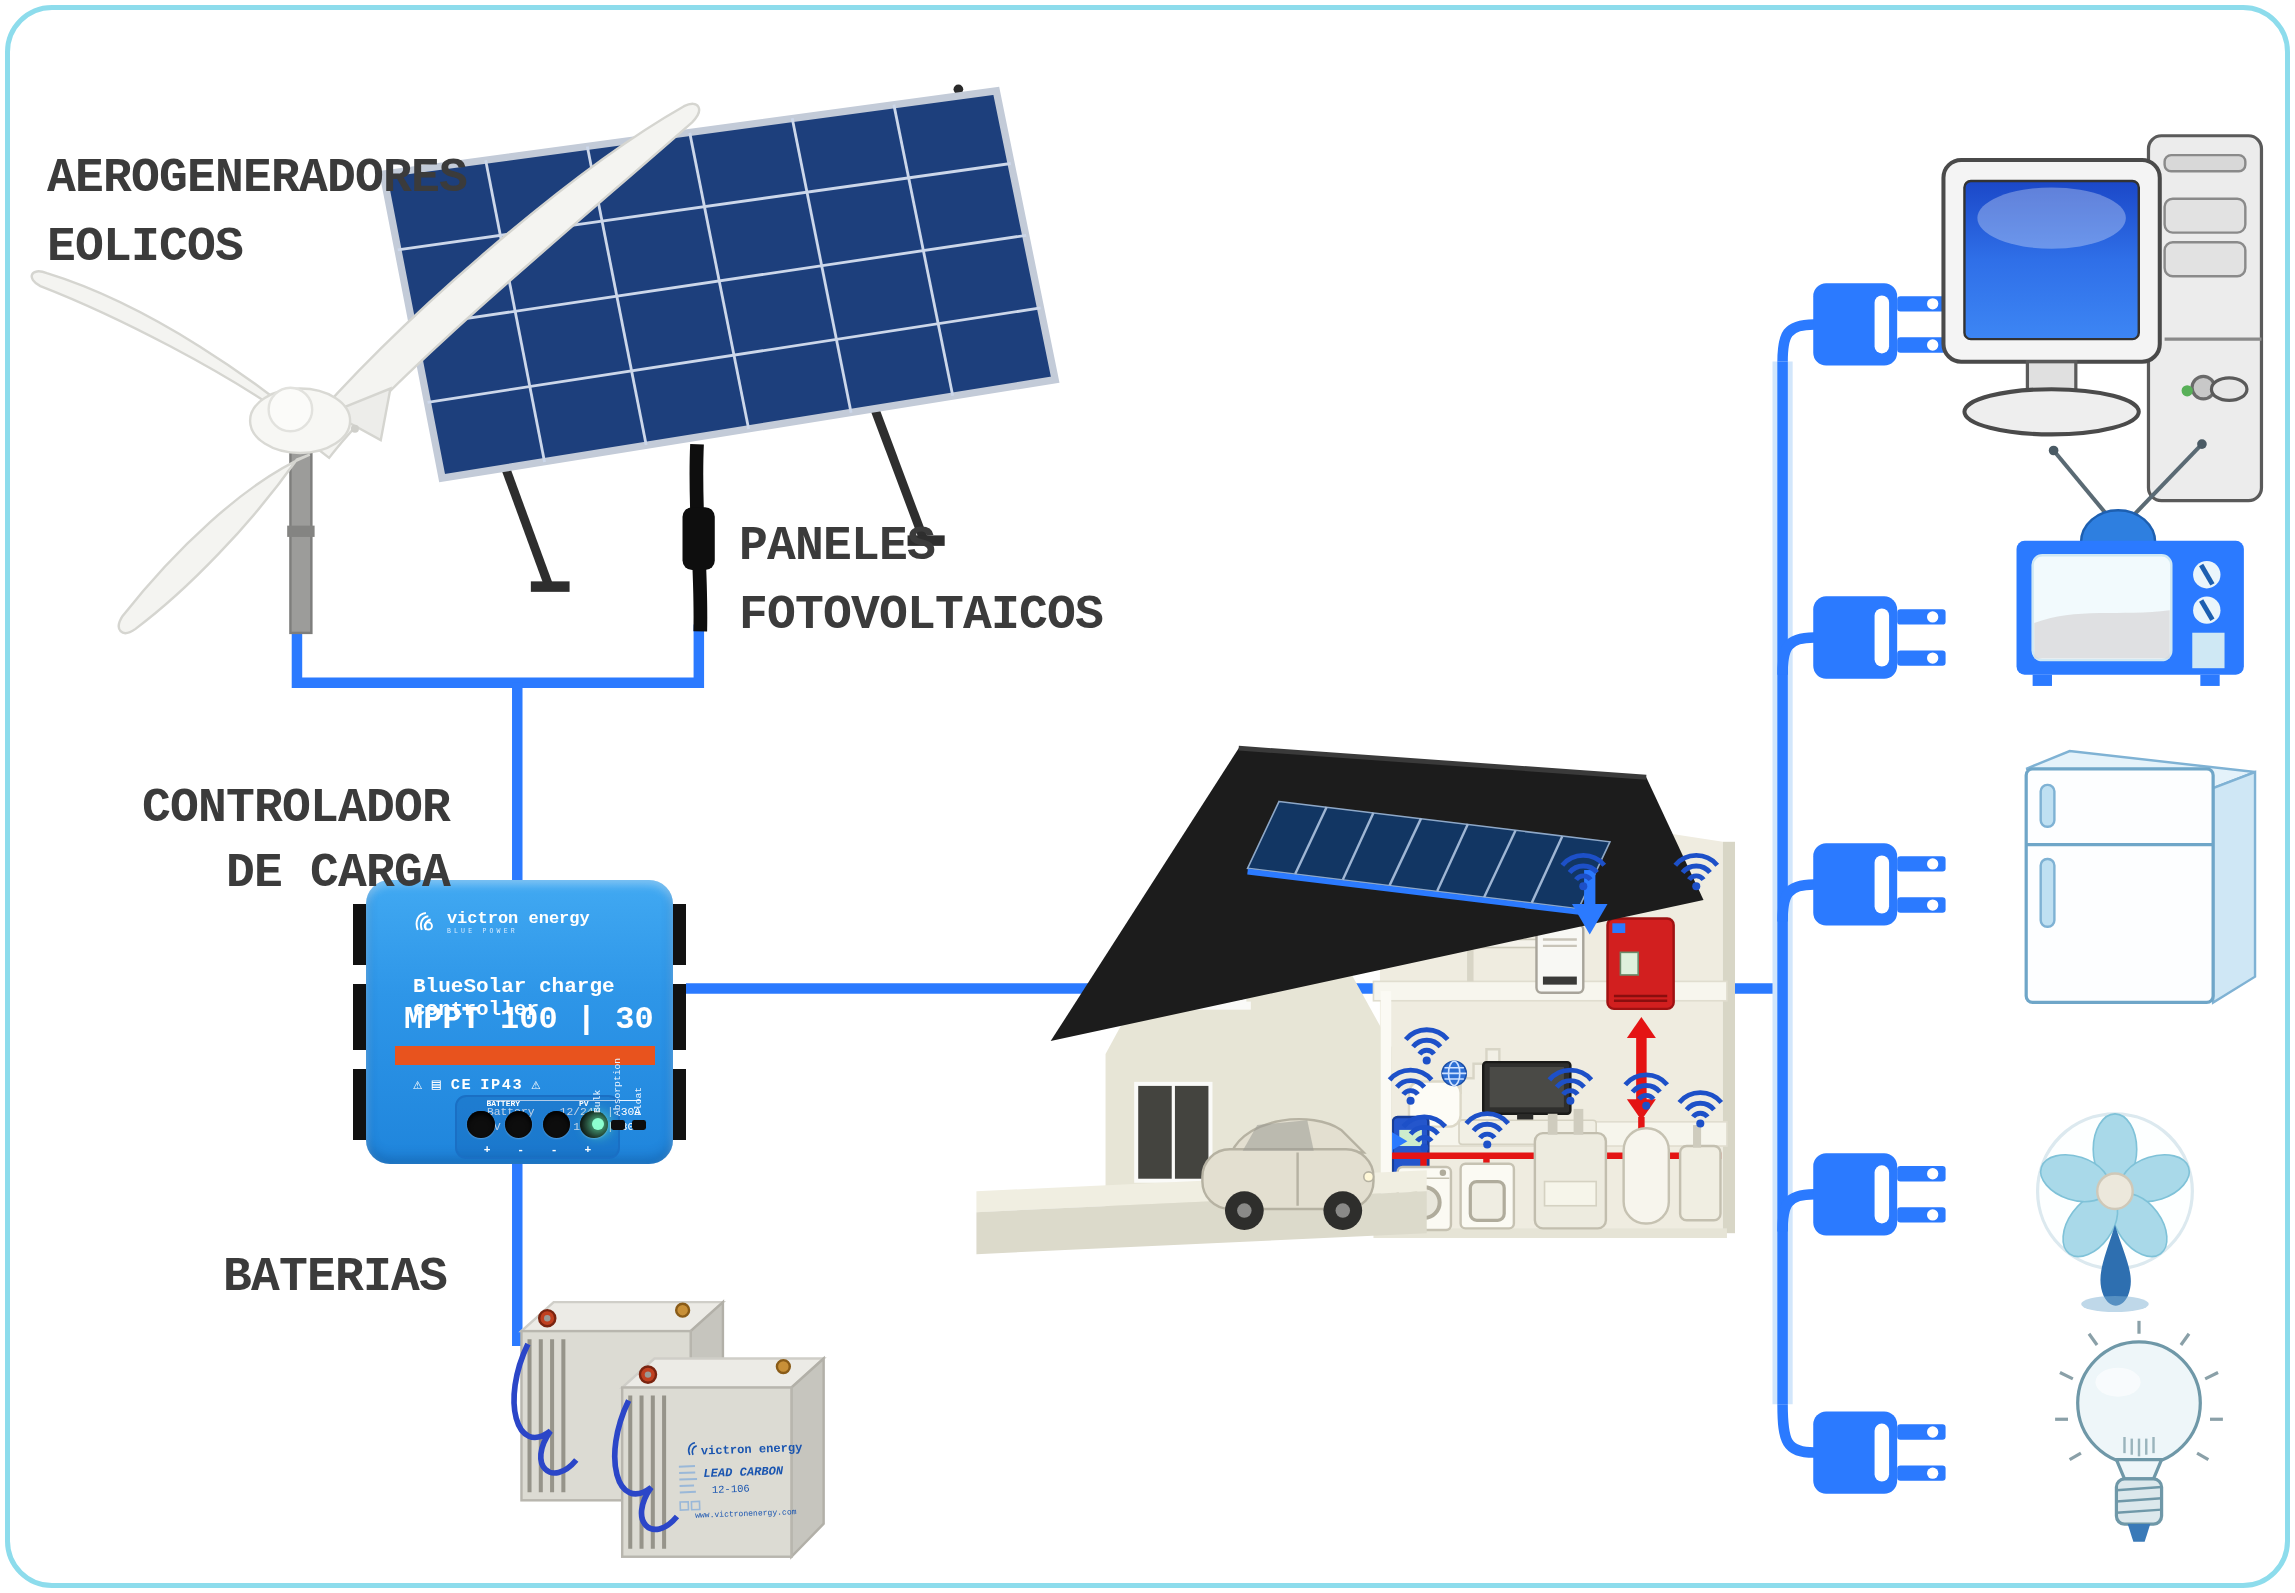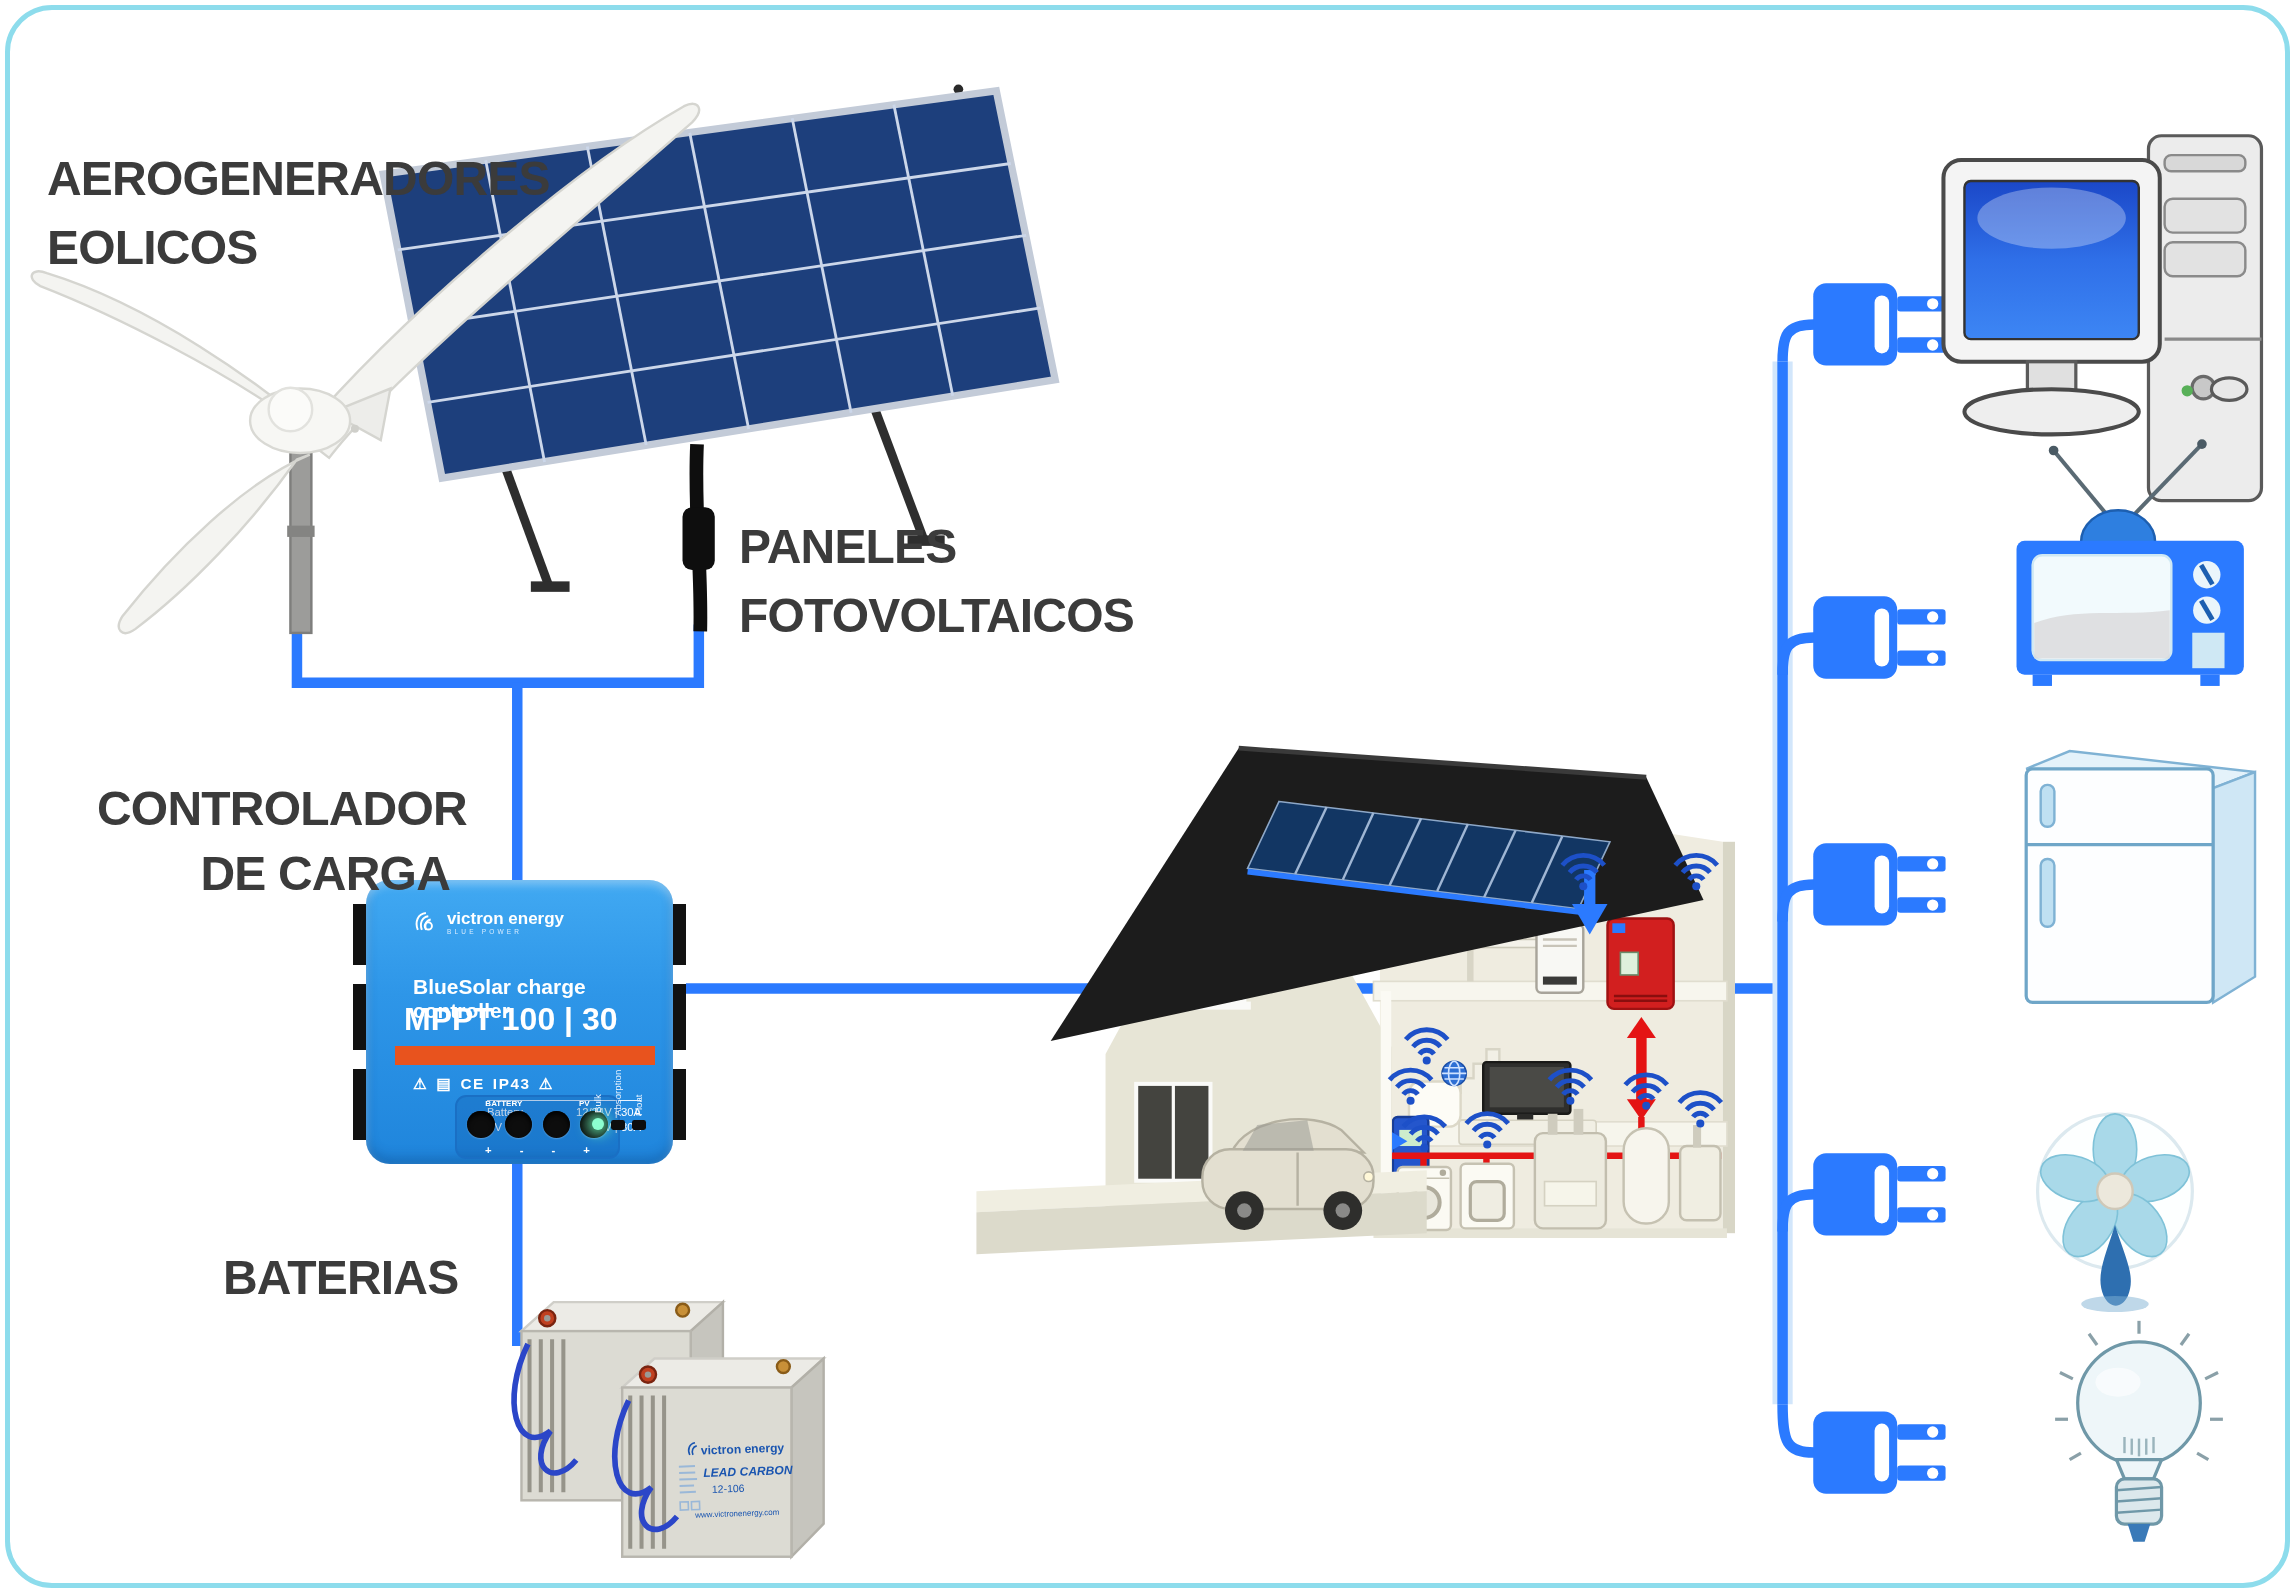"AEROGENERADORES" .stage { font-family: none -> Liberation Mono, monospace }
